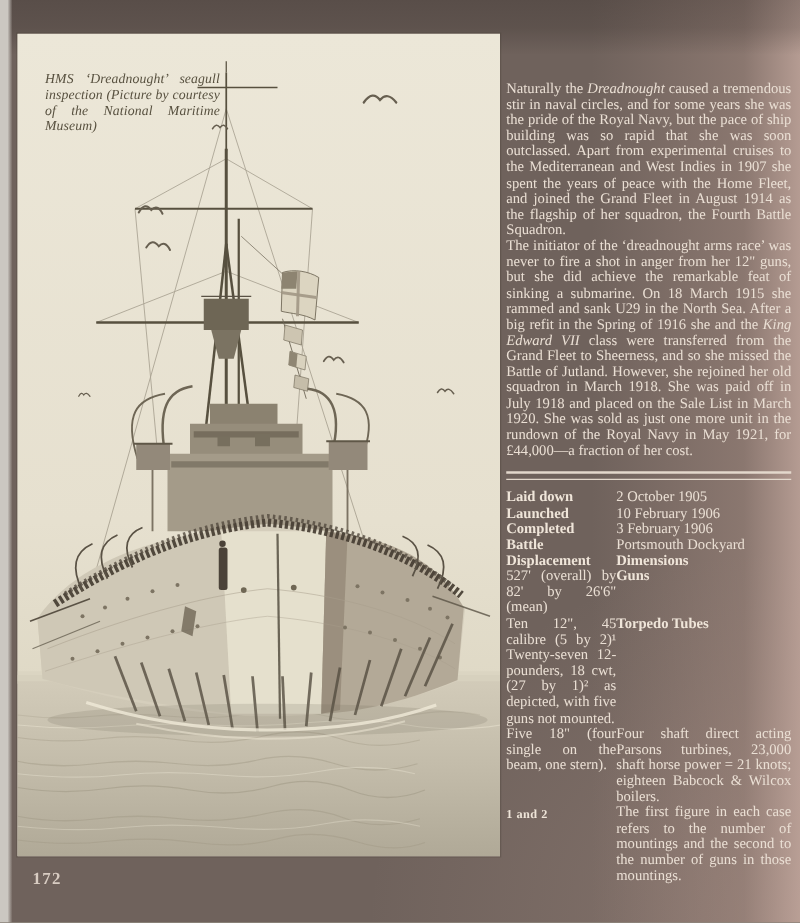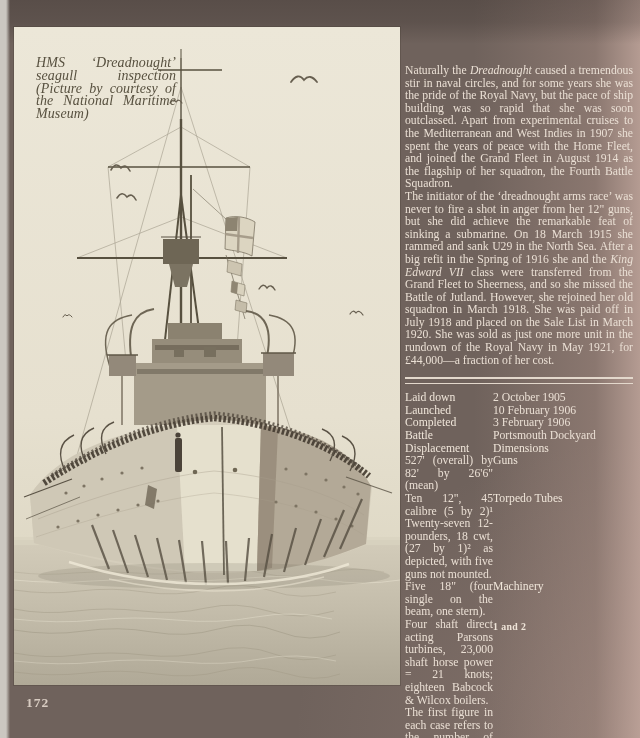"HMS ‘Dreadnought’ seagull inspection" .caption { font-size: 14px -> 11px }
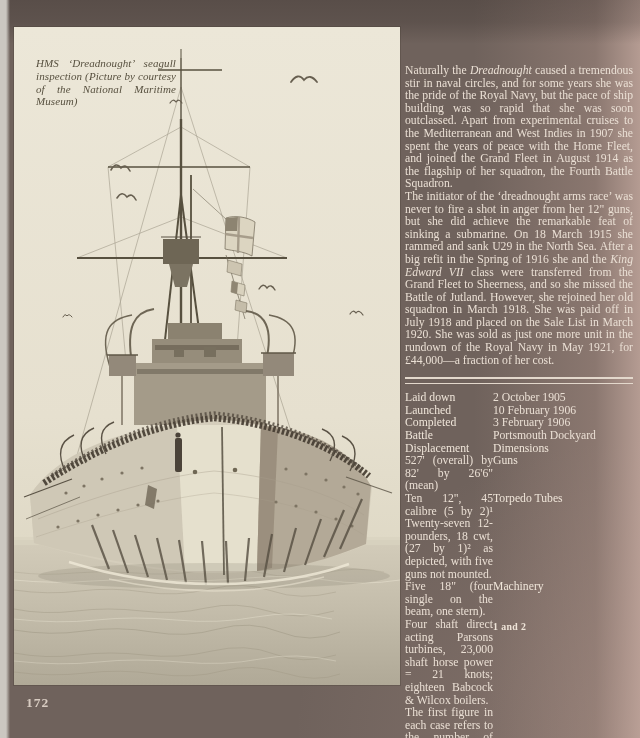"Laid down" .spec-label { font-weight: normal -> bold }
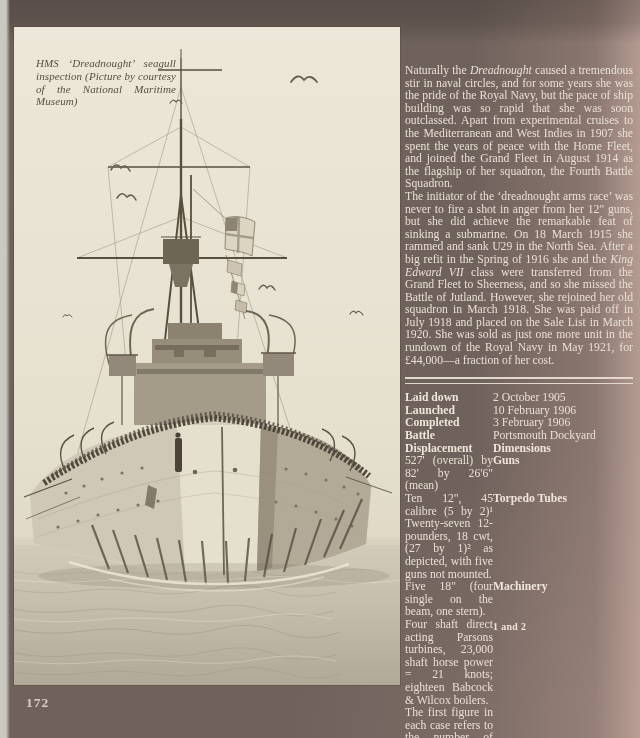"Machinery" div.spec-label { html: <div>Machinery</div> -> none }
